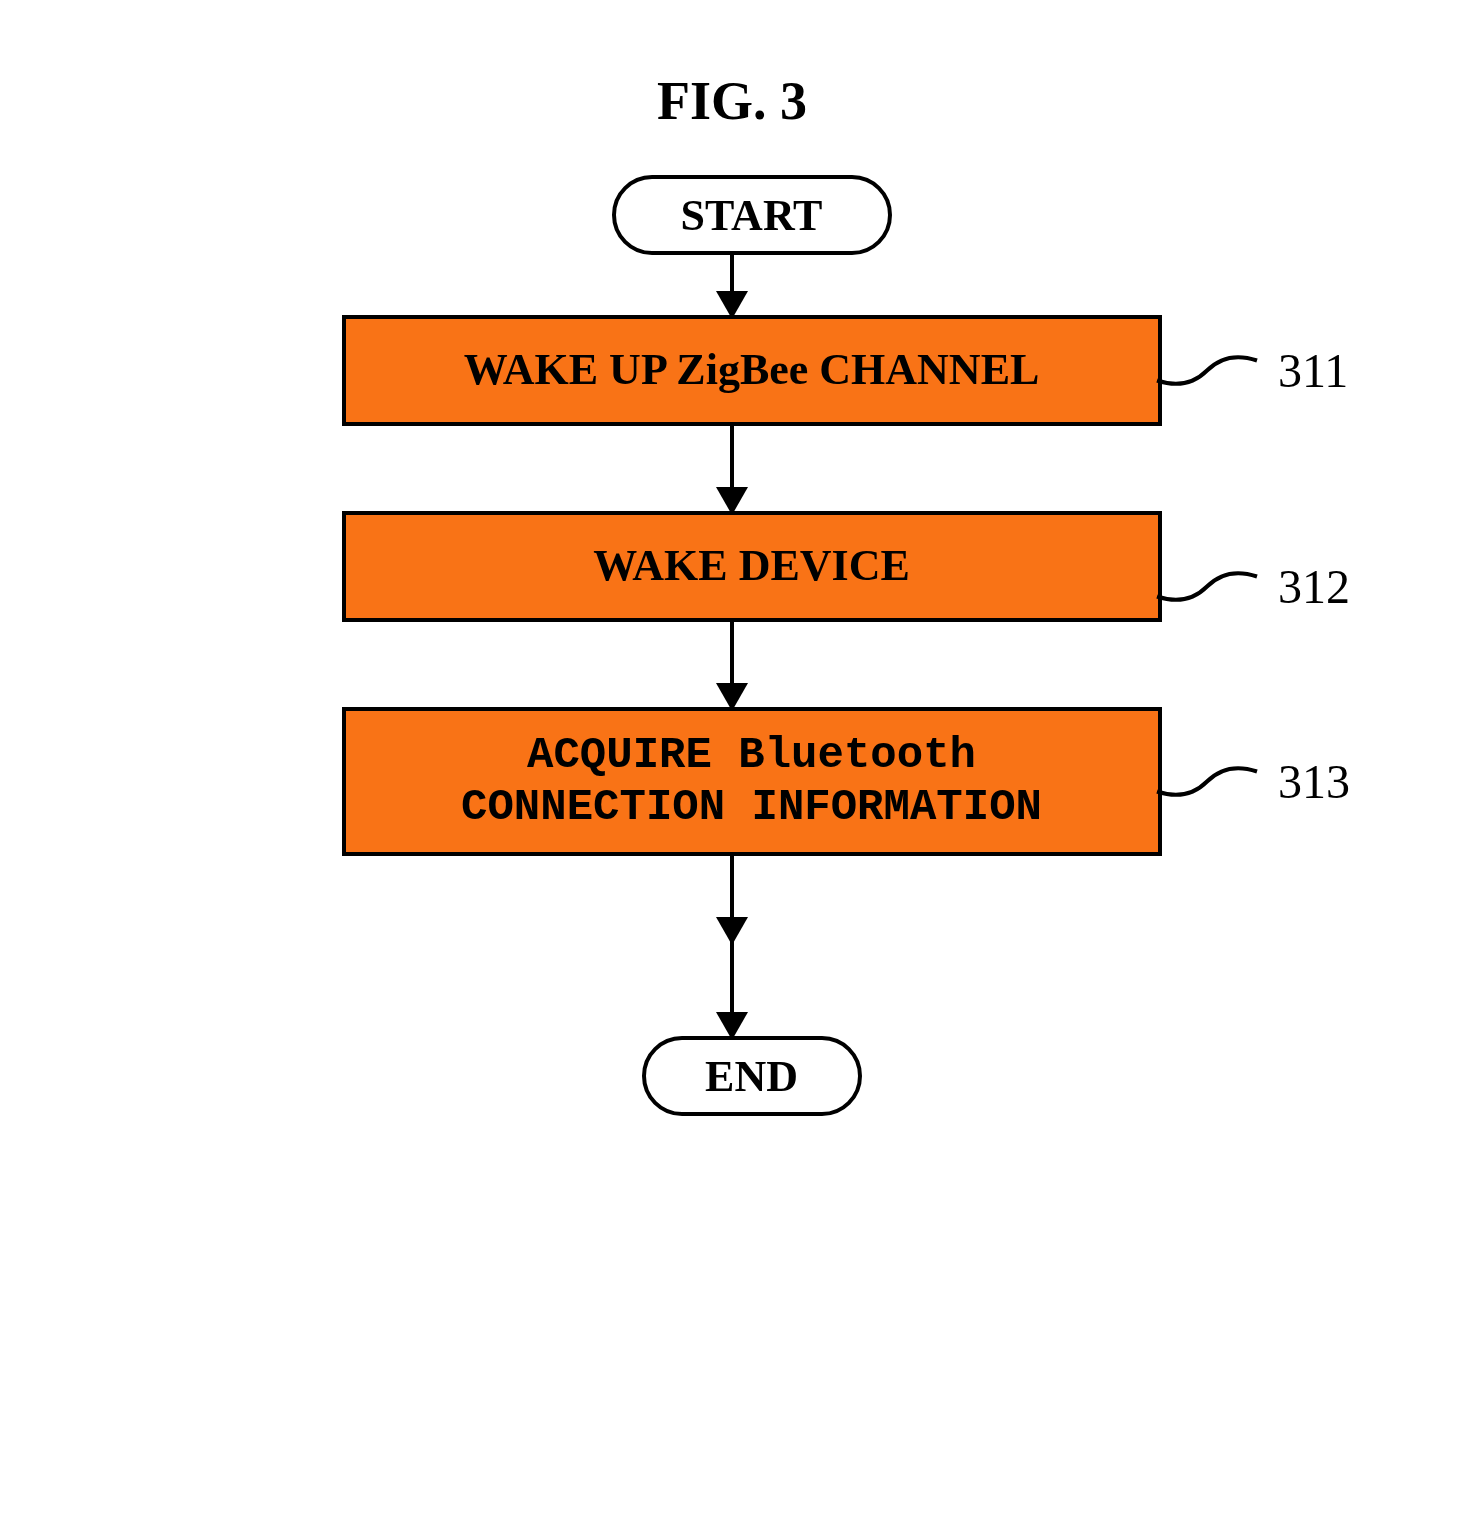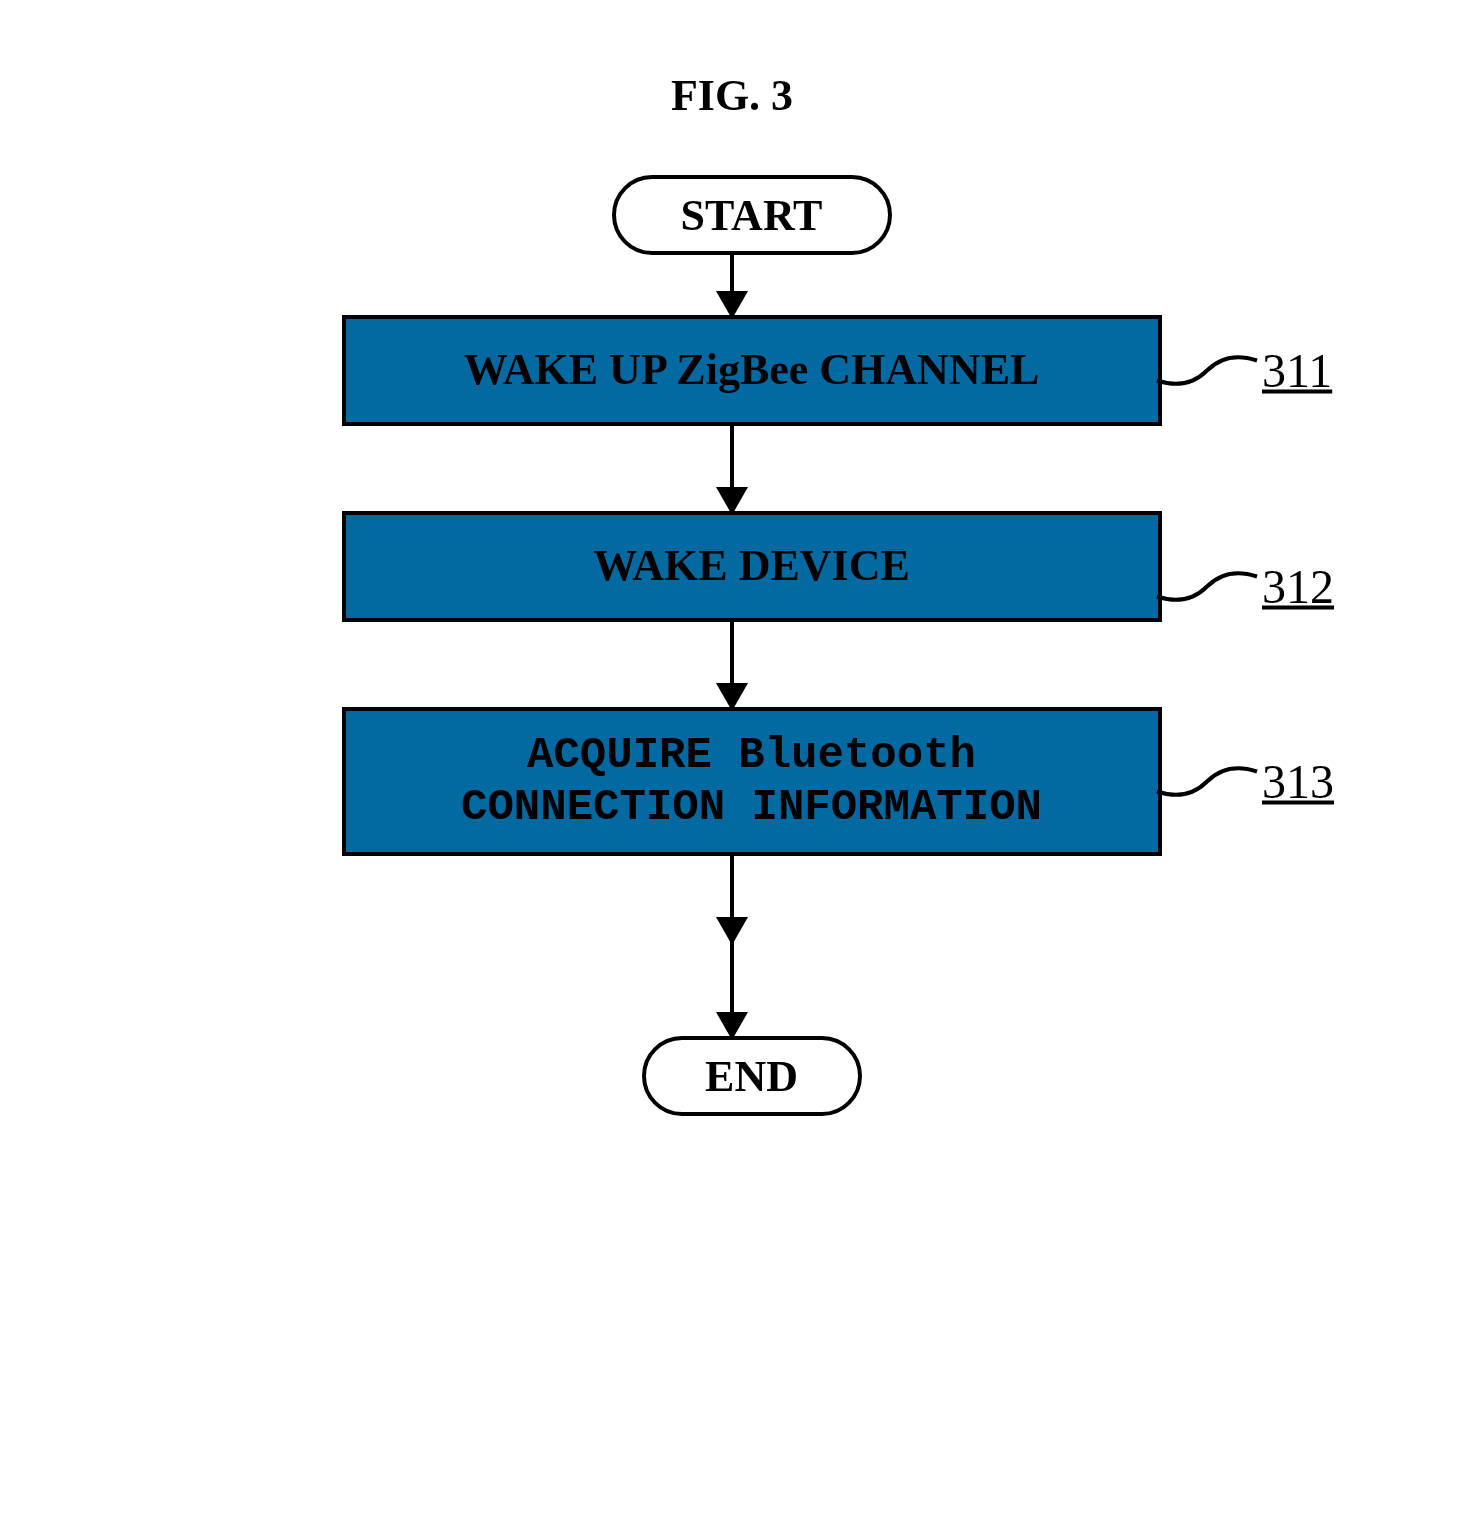"FIG. 3" .figure-title { font-size: 44px -> 54px }
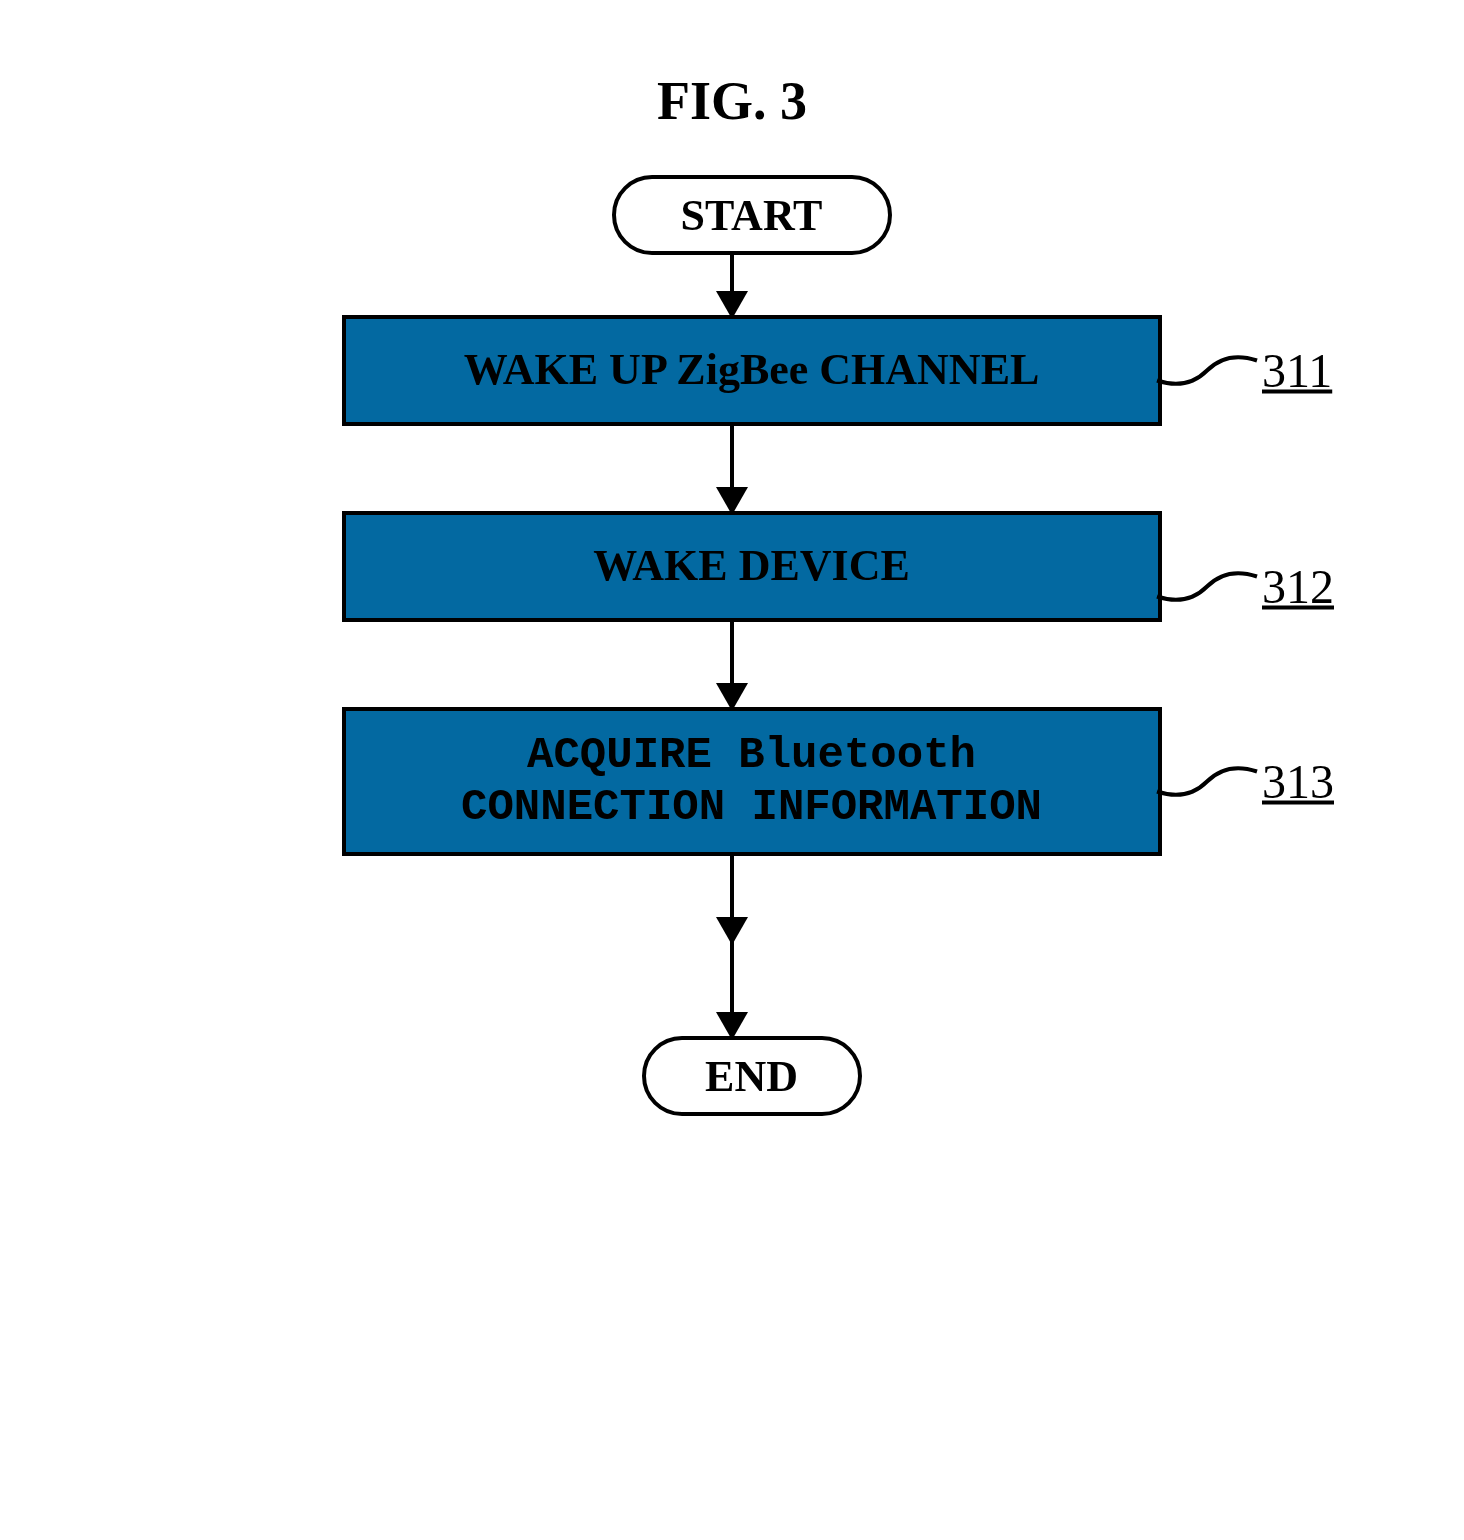"WAKE UP ZigBee CHANNEL" .process-box { background: #0369a1 -> #f97316 }
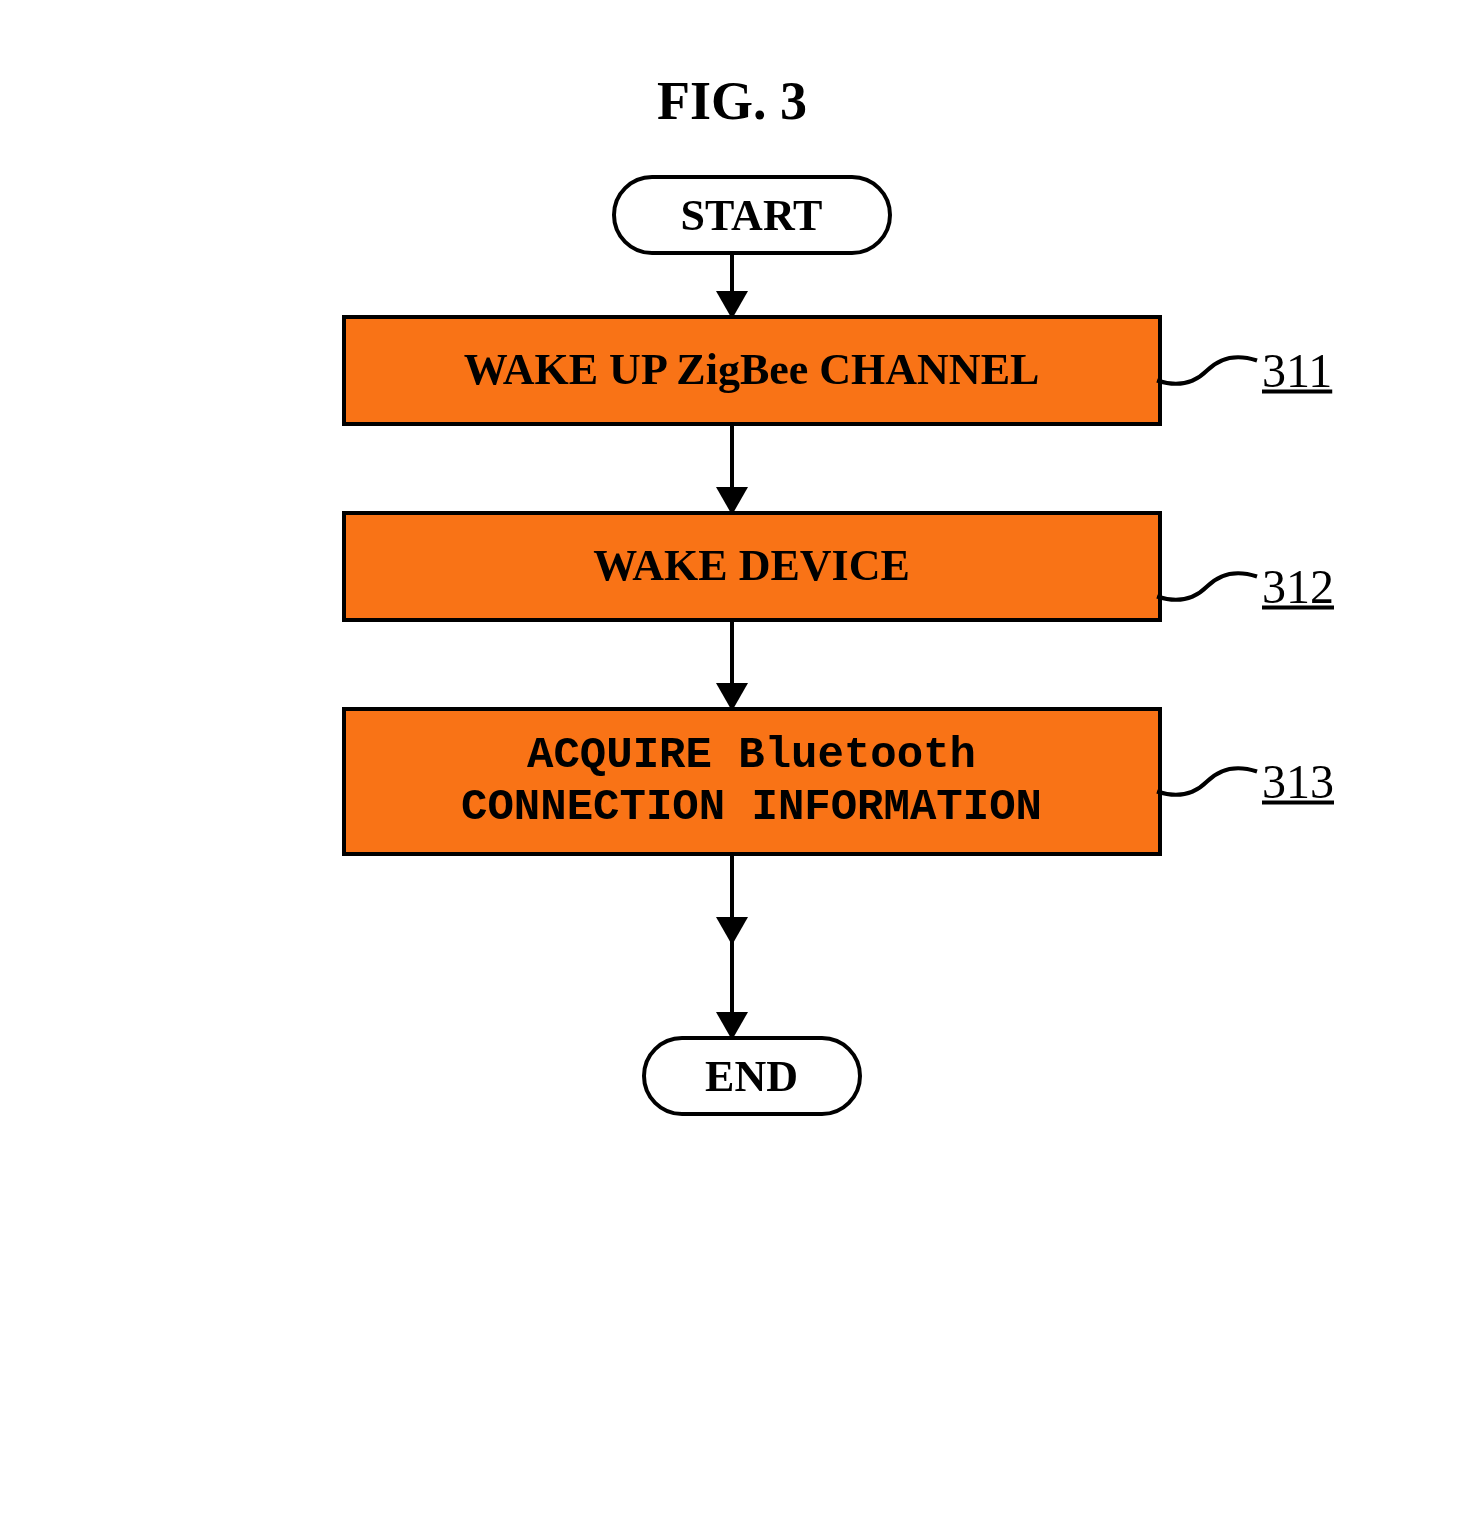"311" .step-label { gap: 0 -> 16px; text-decoration: underline -> none }
